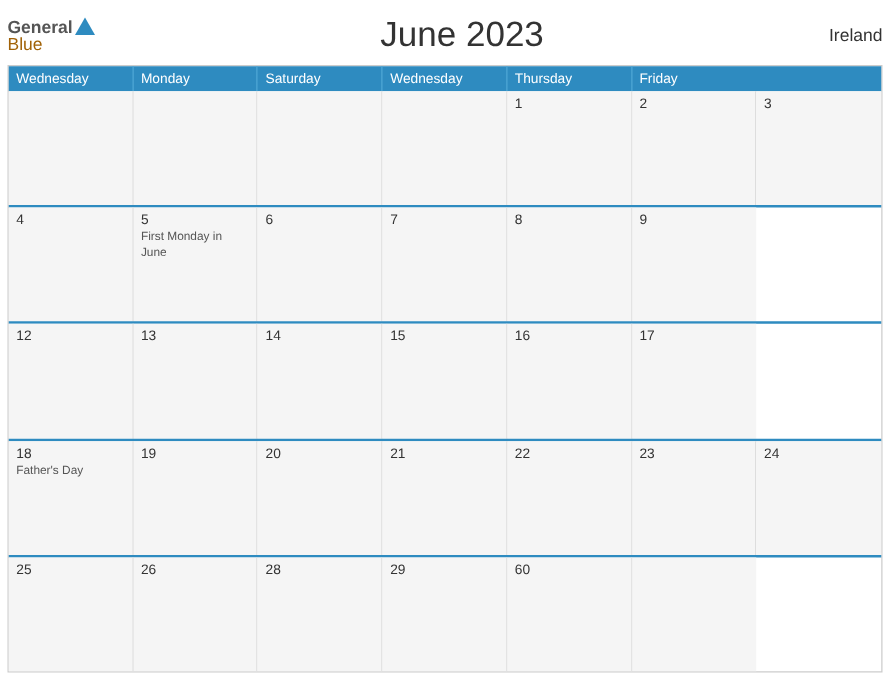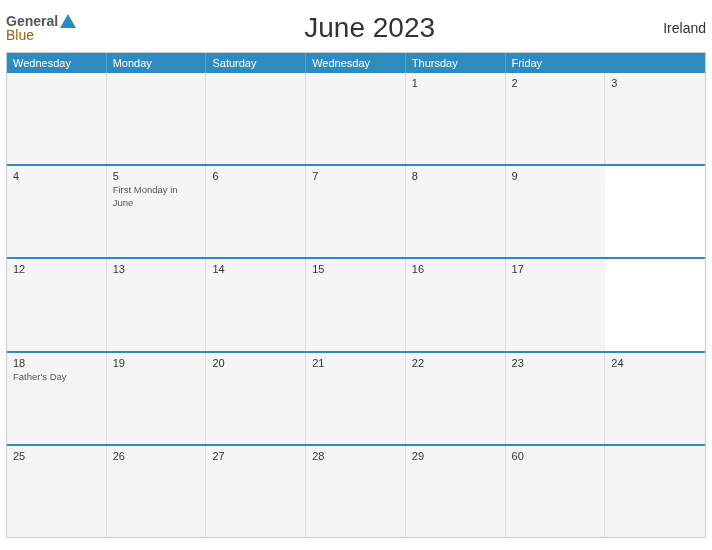"27" div.cal-cell { html: <div> <div>27</div> </div> -> none }
